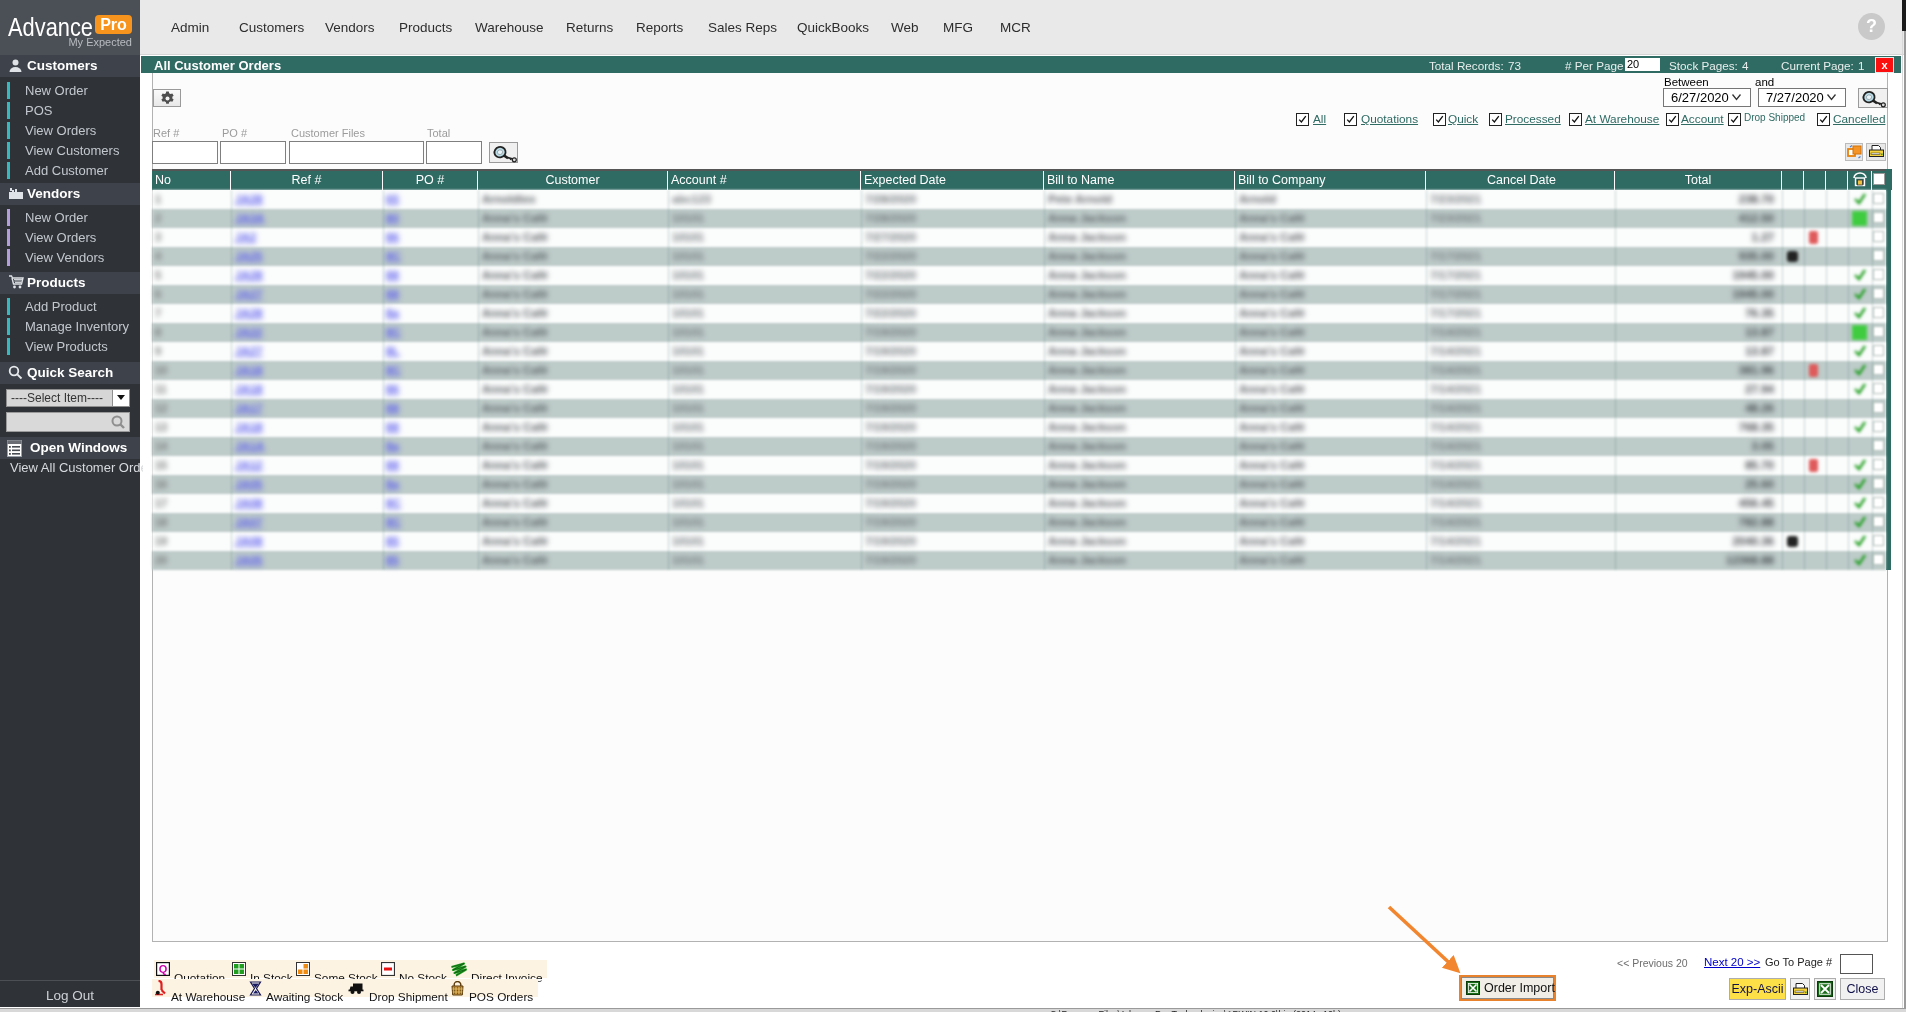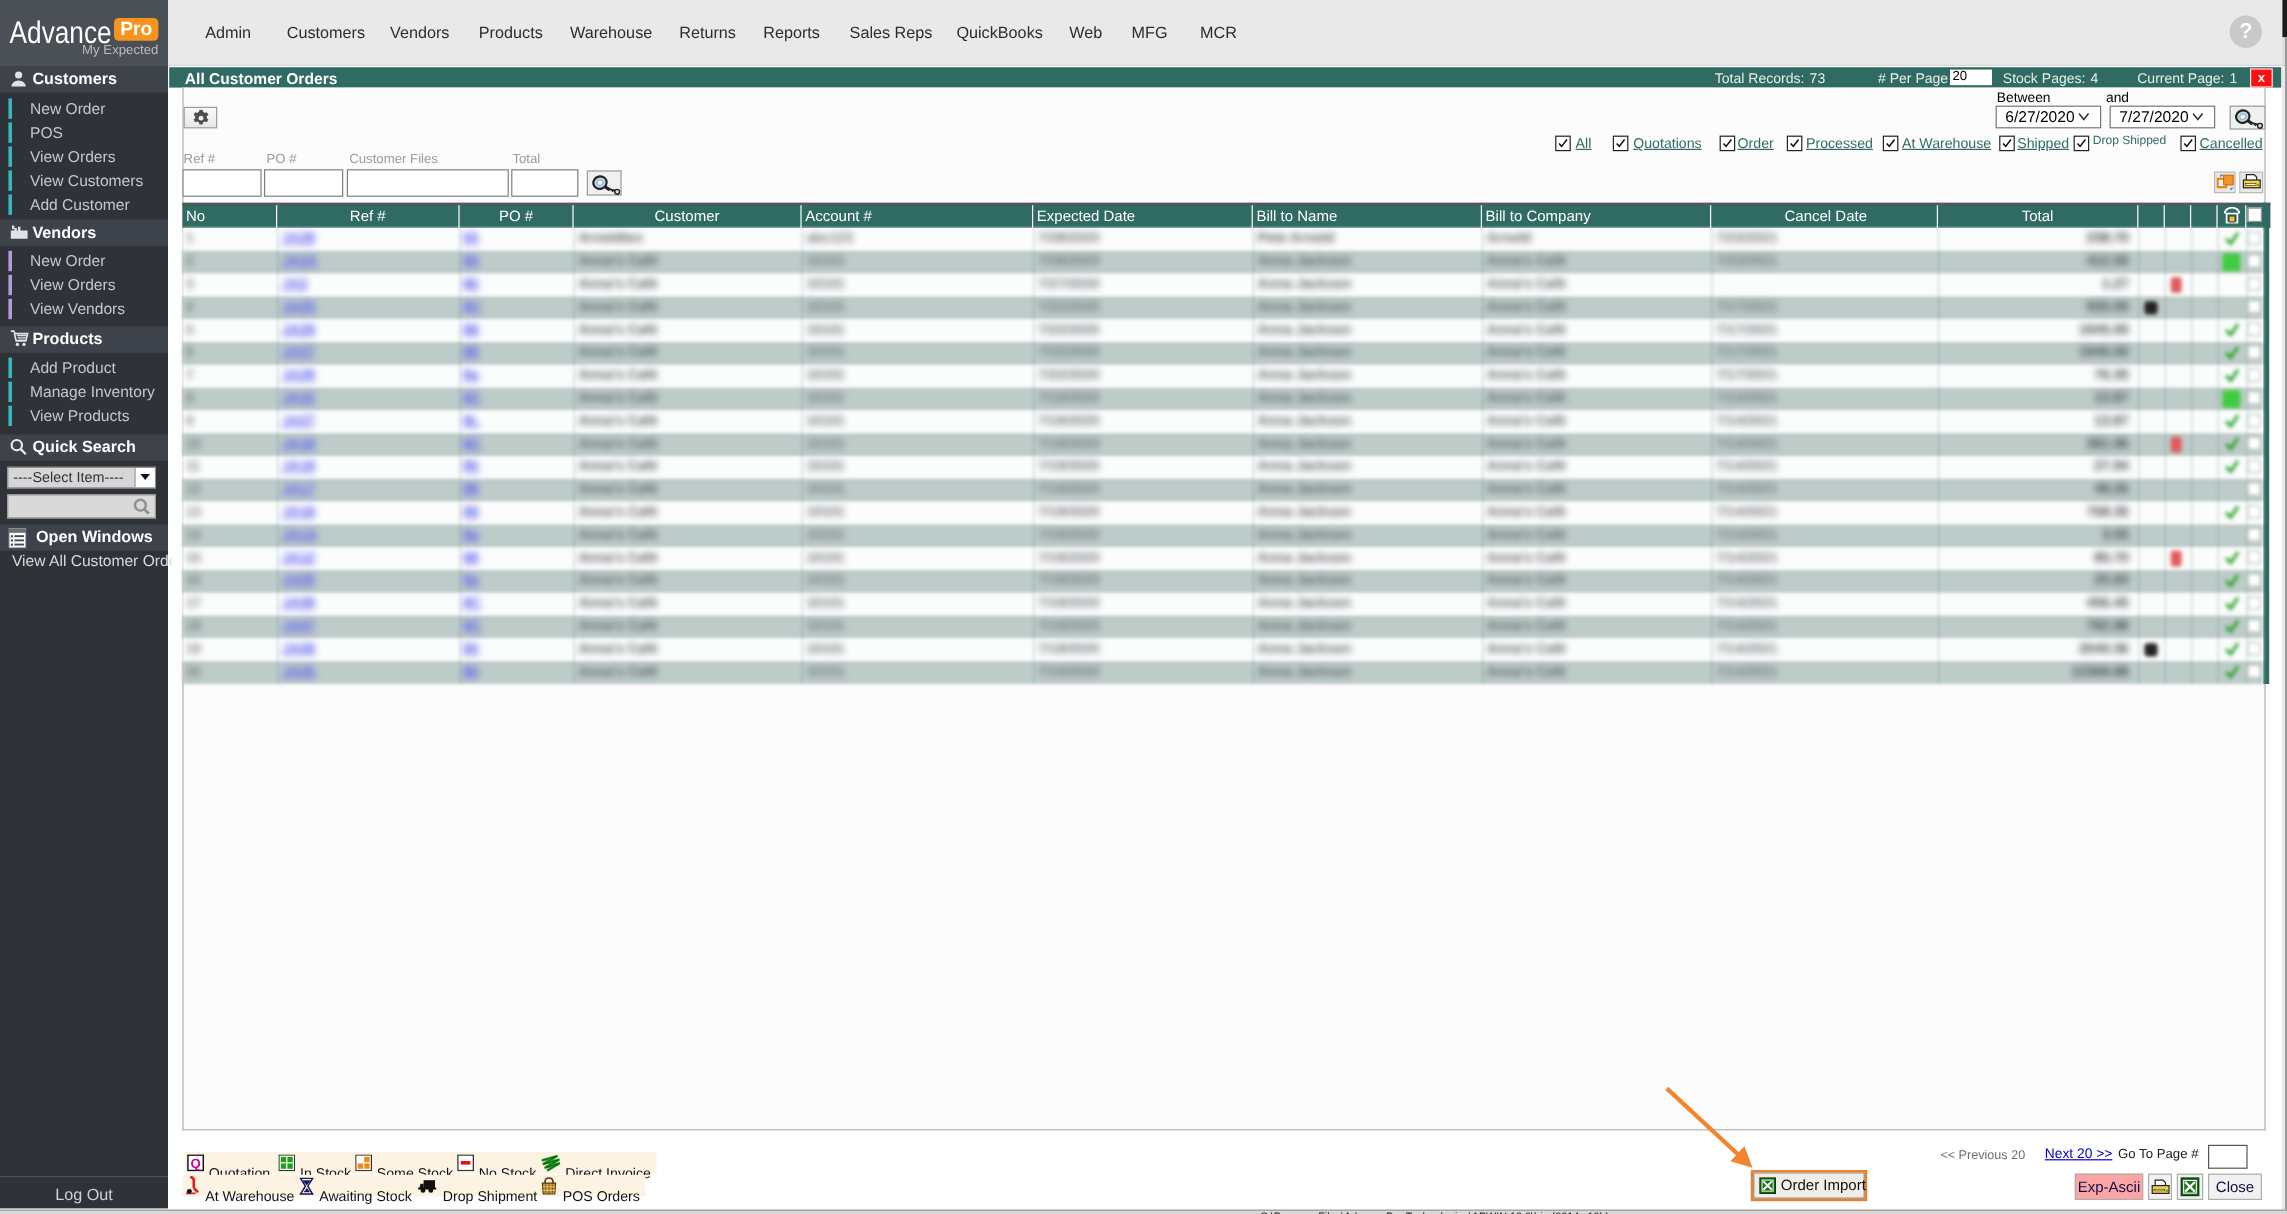"Order" div.abs { text: Order -> Quick }
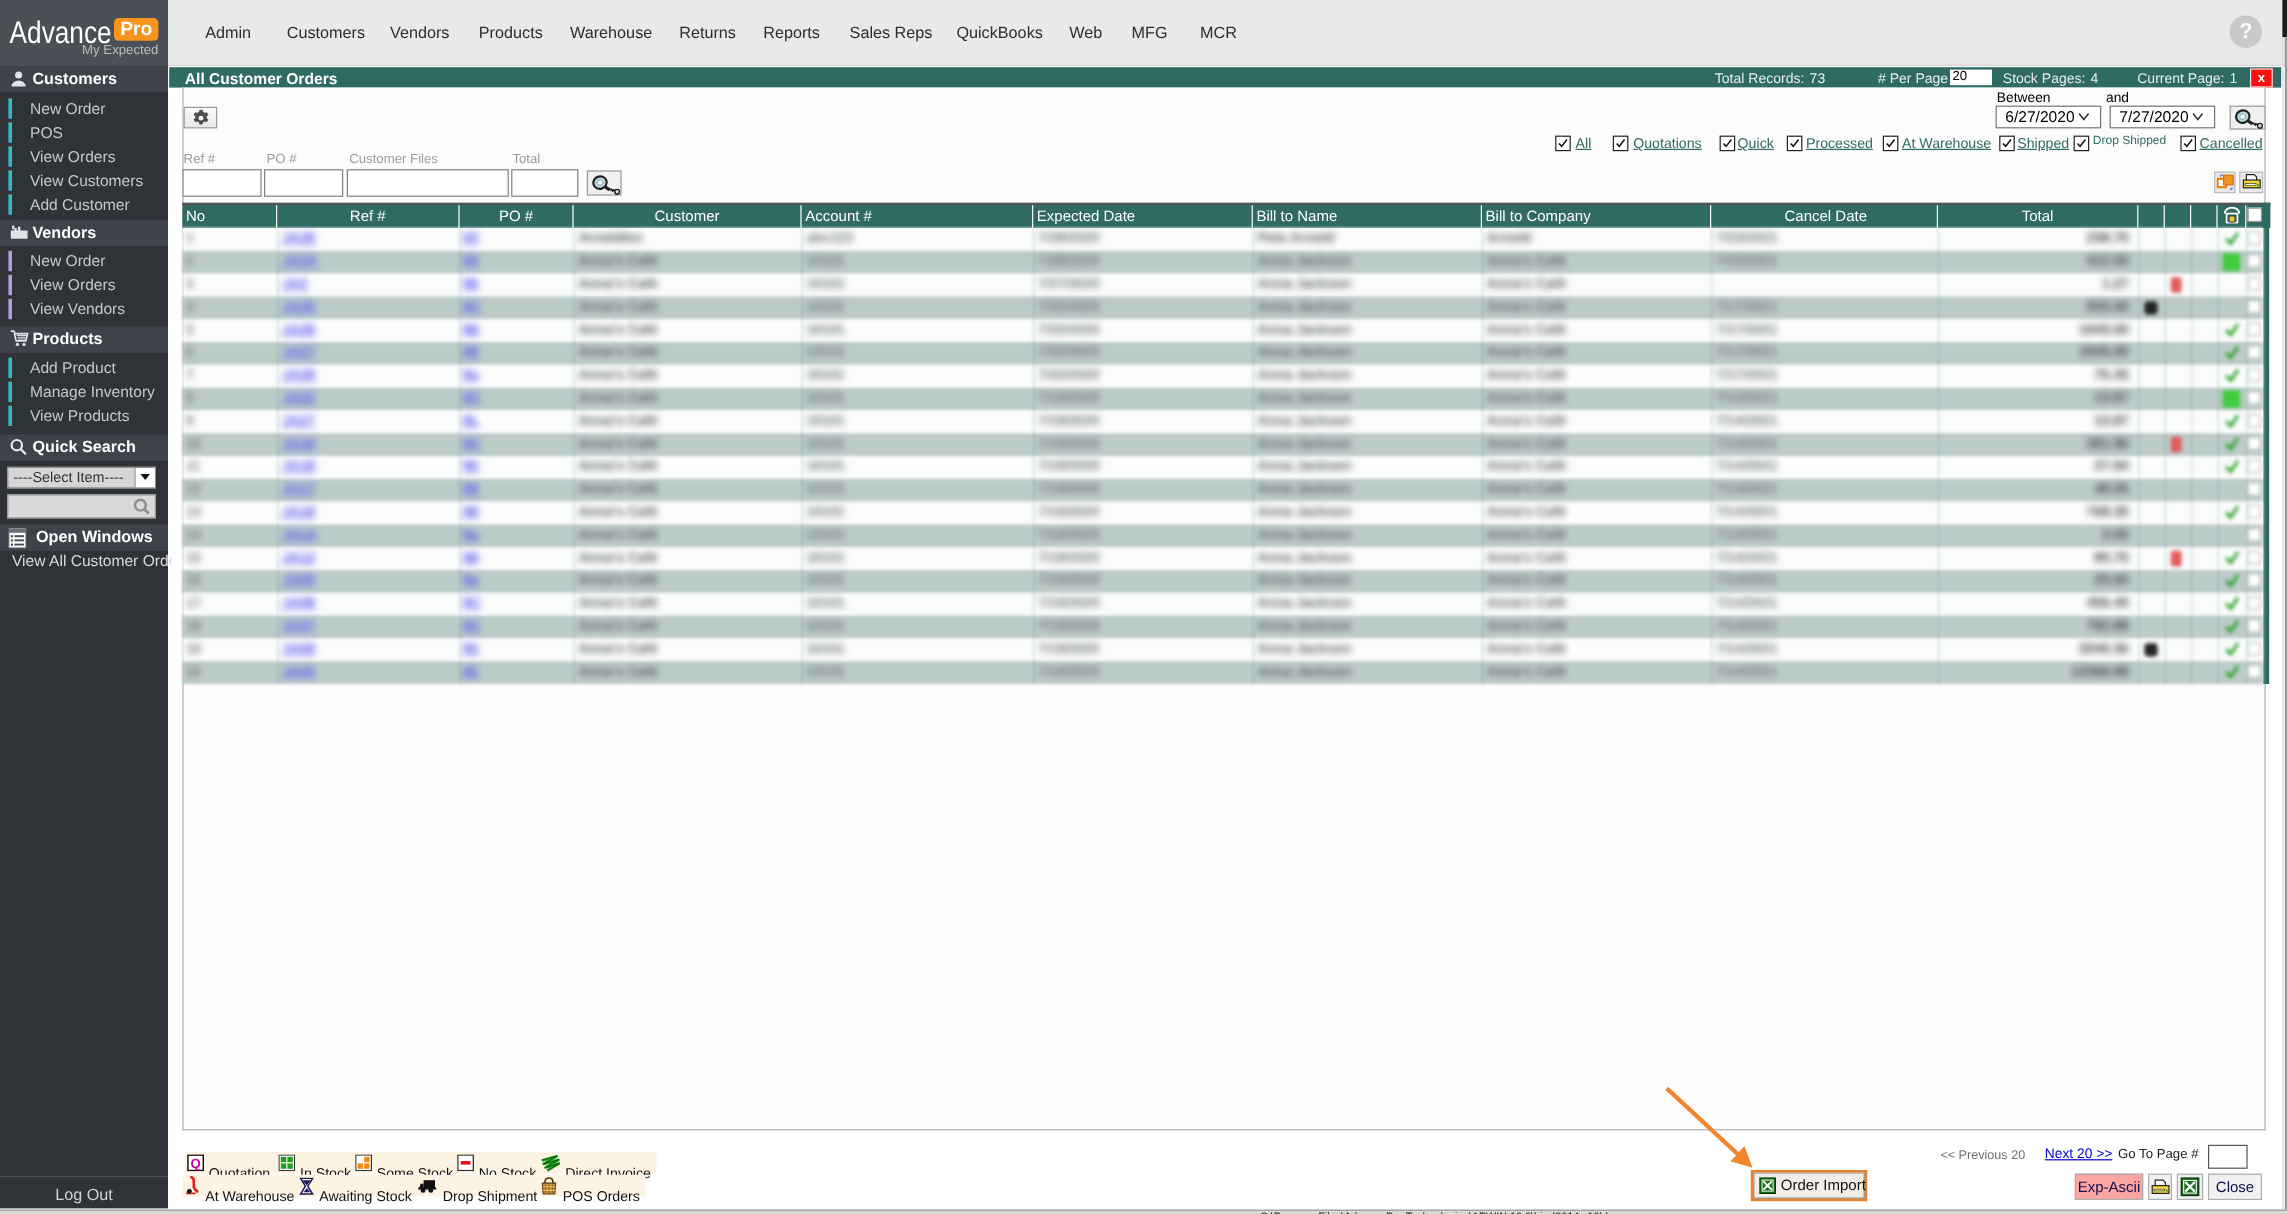"Shipped" div.abs { text: Shipped -> Account }
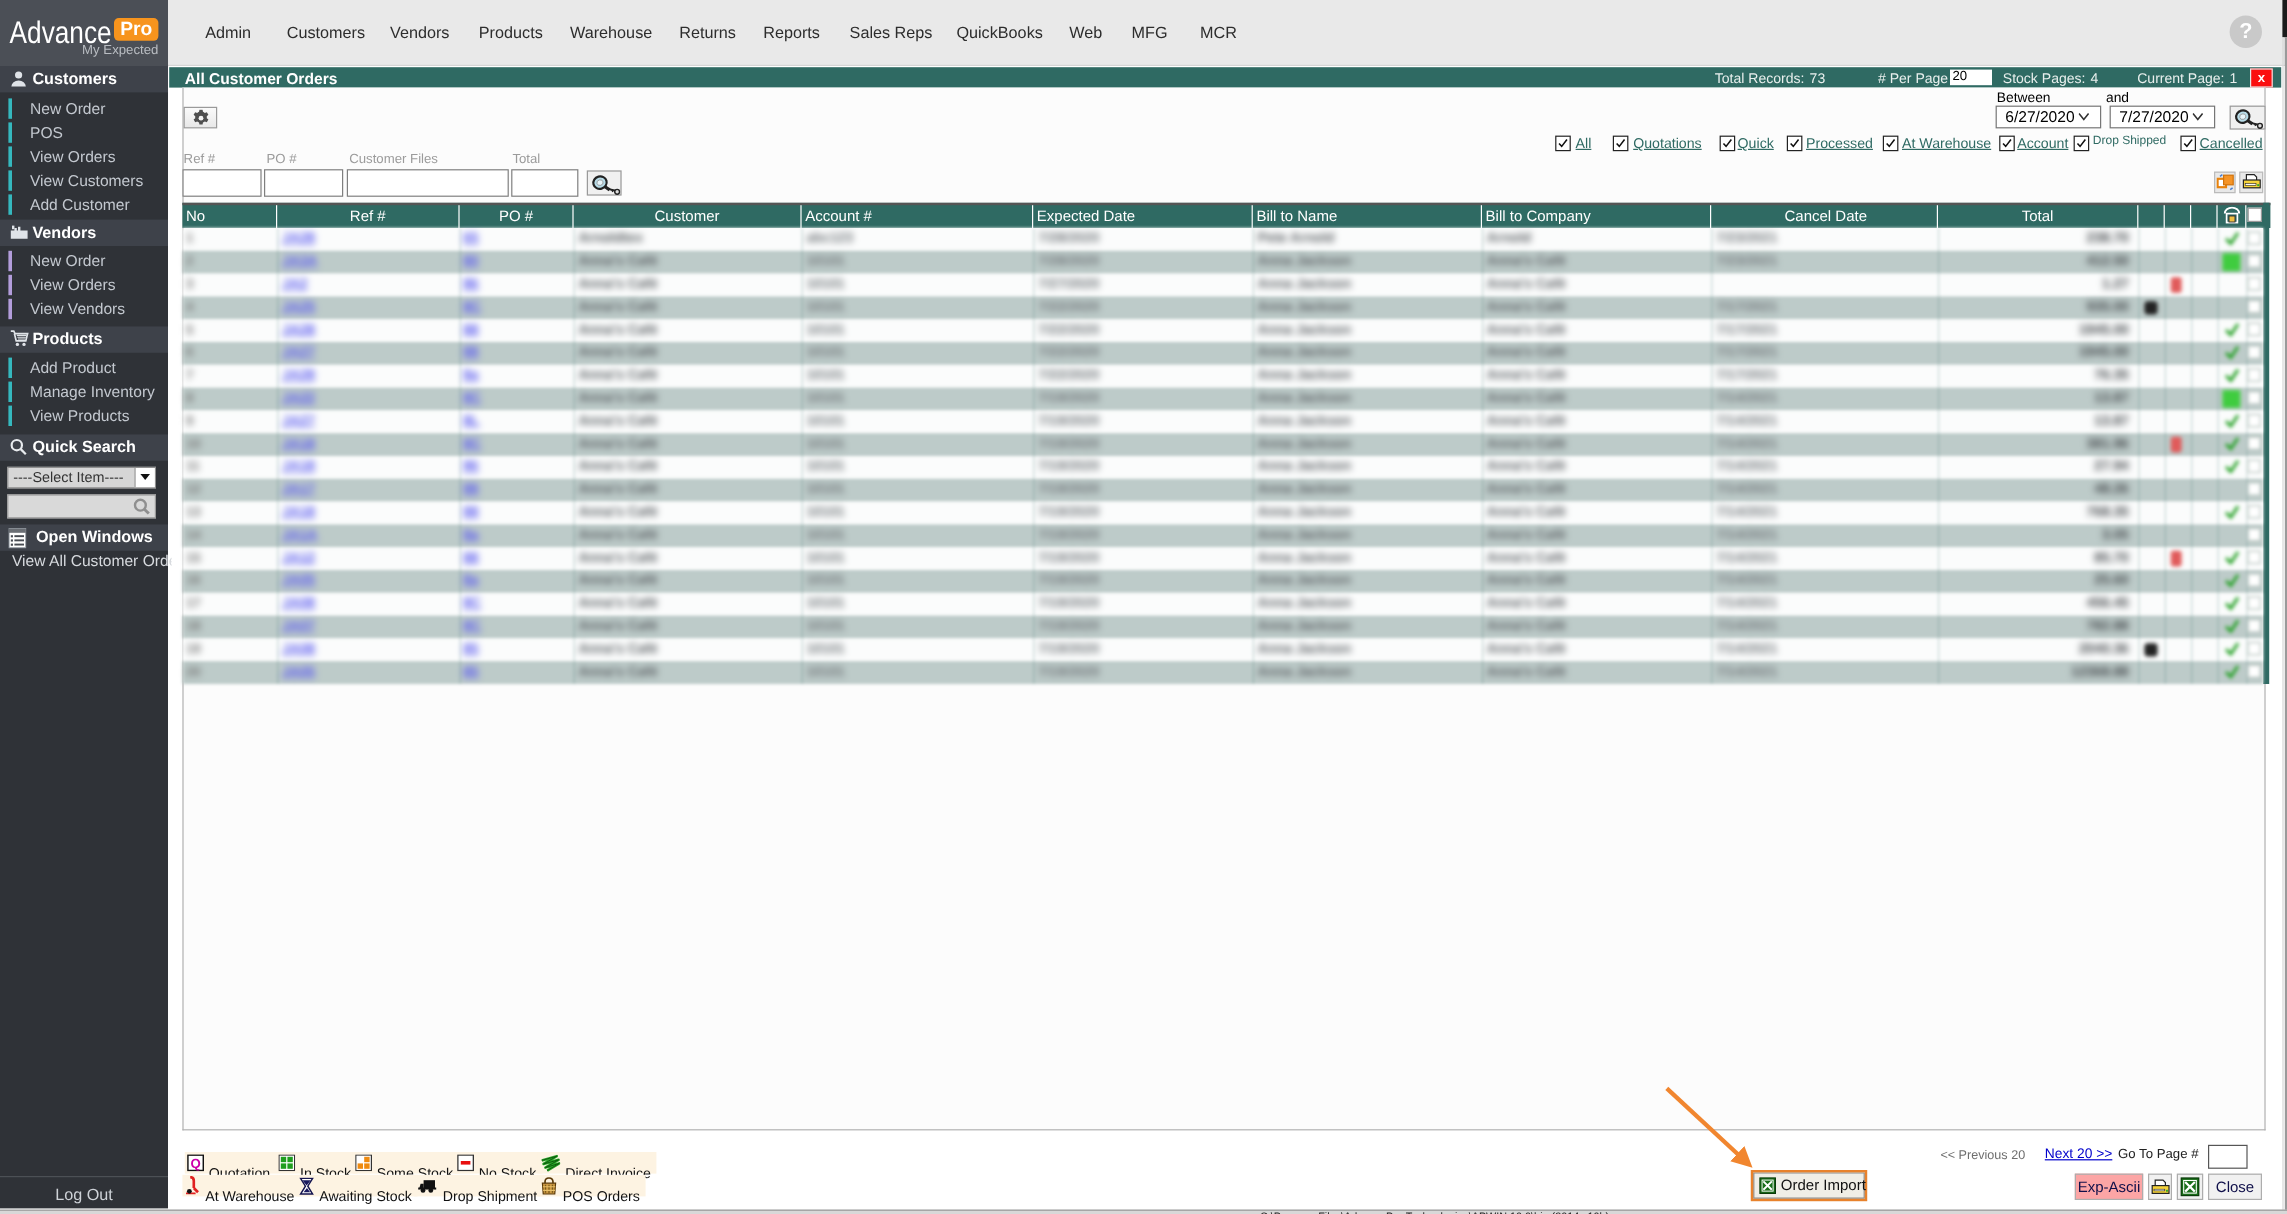"Exp-Ascii" div.abs { background: #fca5a5 -> #fde047 }
